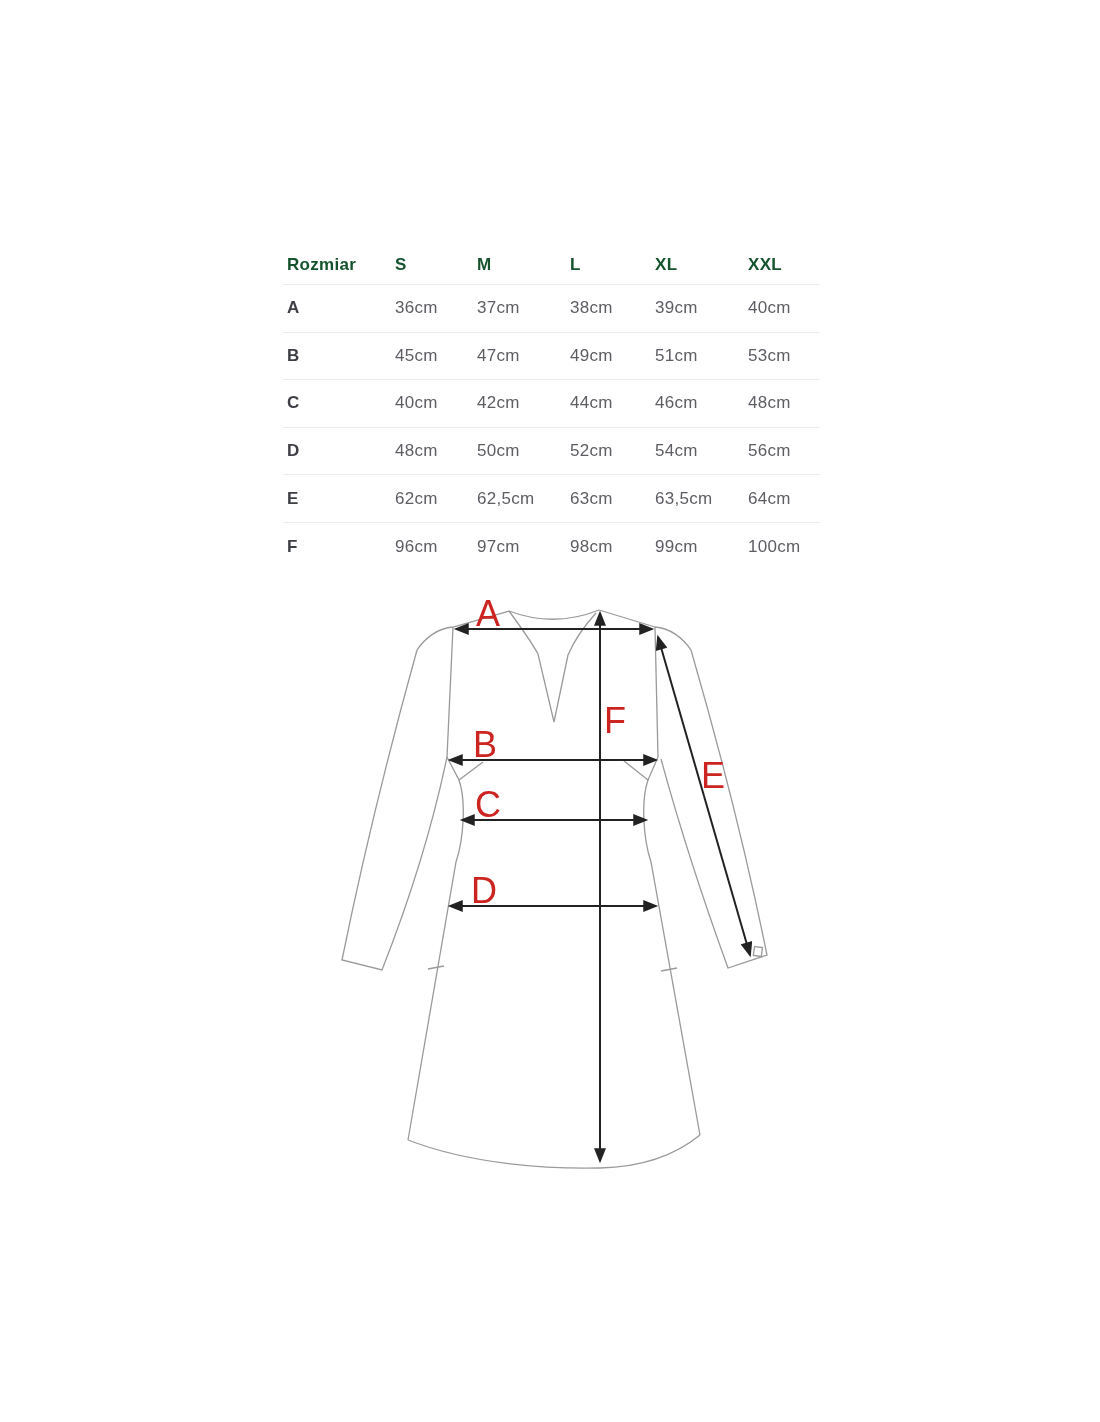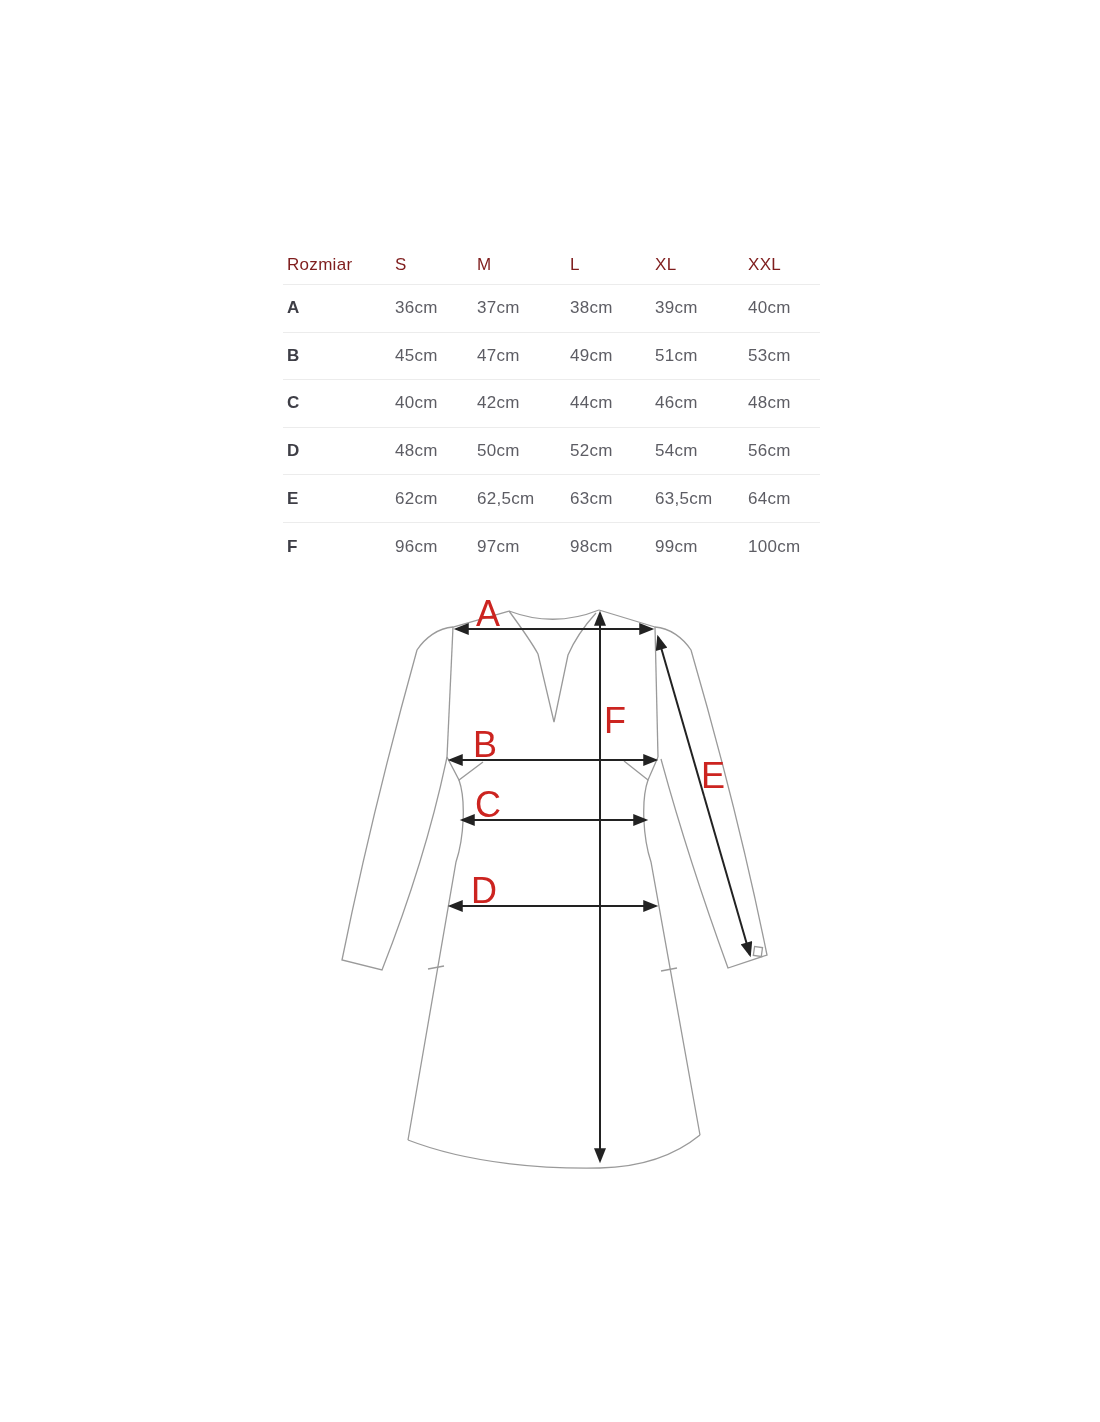"Rozmiar" .th { color: #7f1d1d -> #14532d; font-weight: 400 -> 700 }
